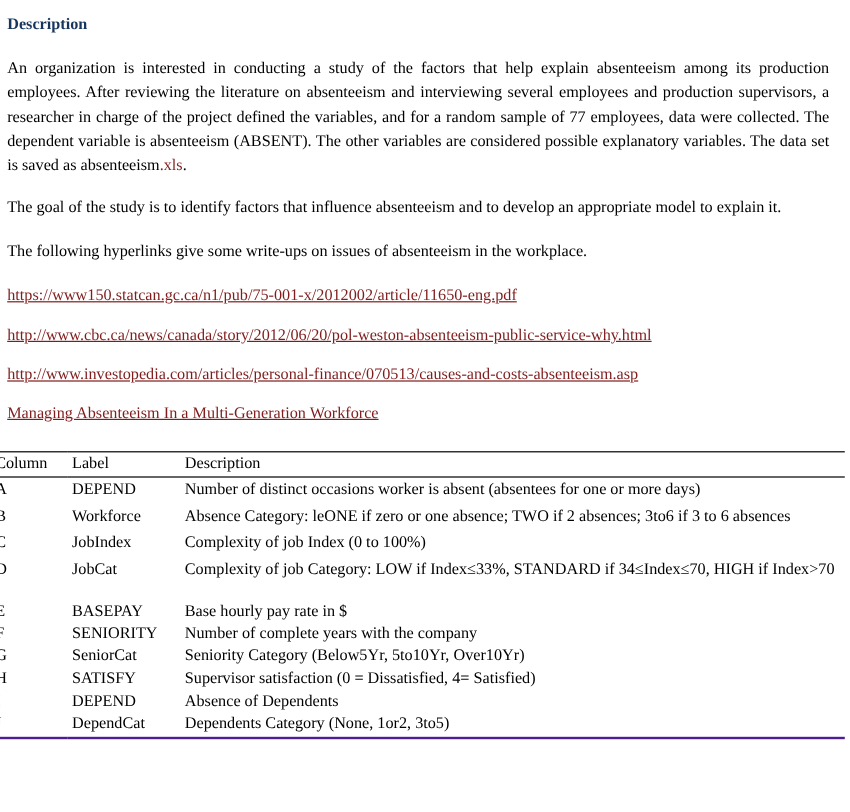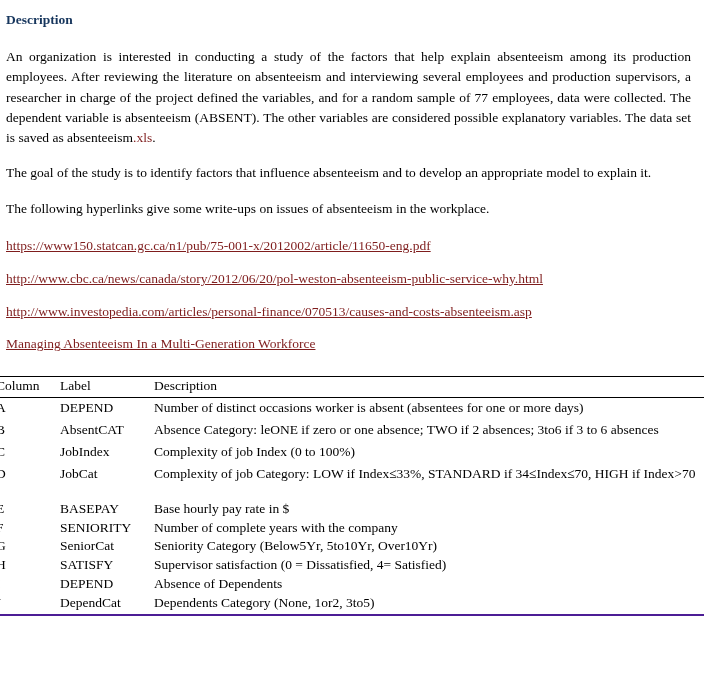"AbsentCAT" td { text: AbsentCAT -> Workforce }
